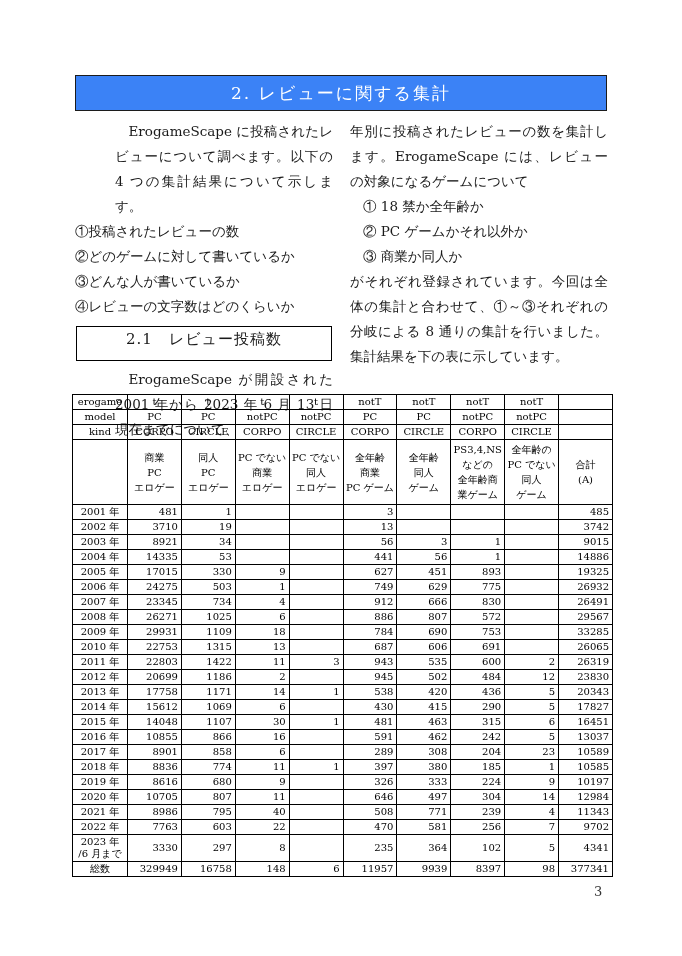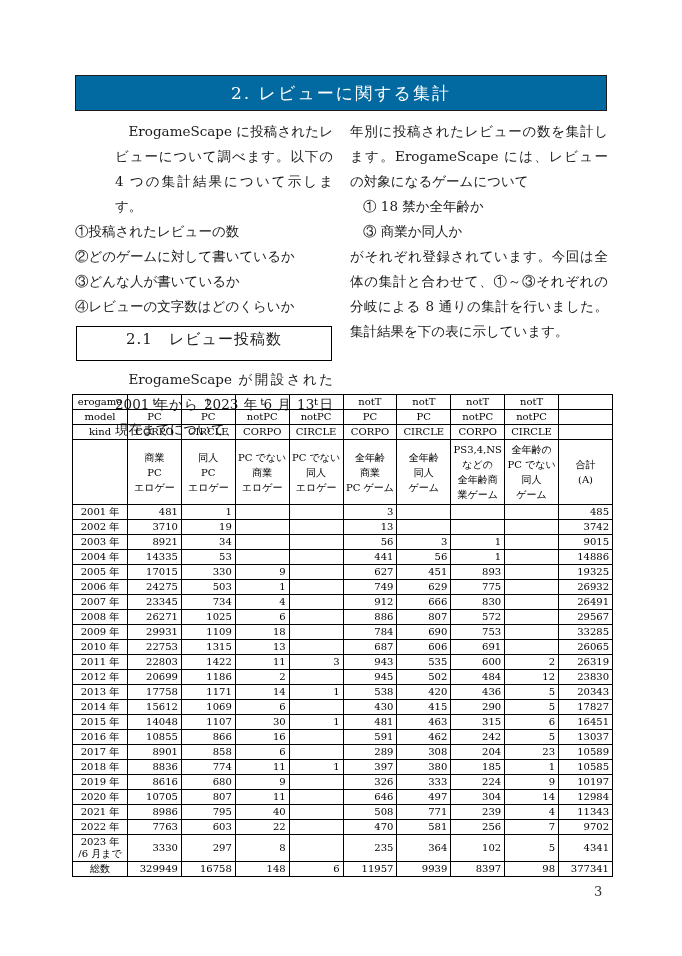"2. レビューに関する集計" .title-bar { background: #0369a1 -> #3b82f6 }
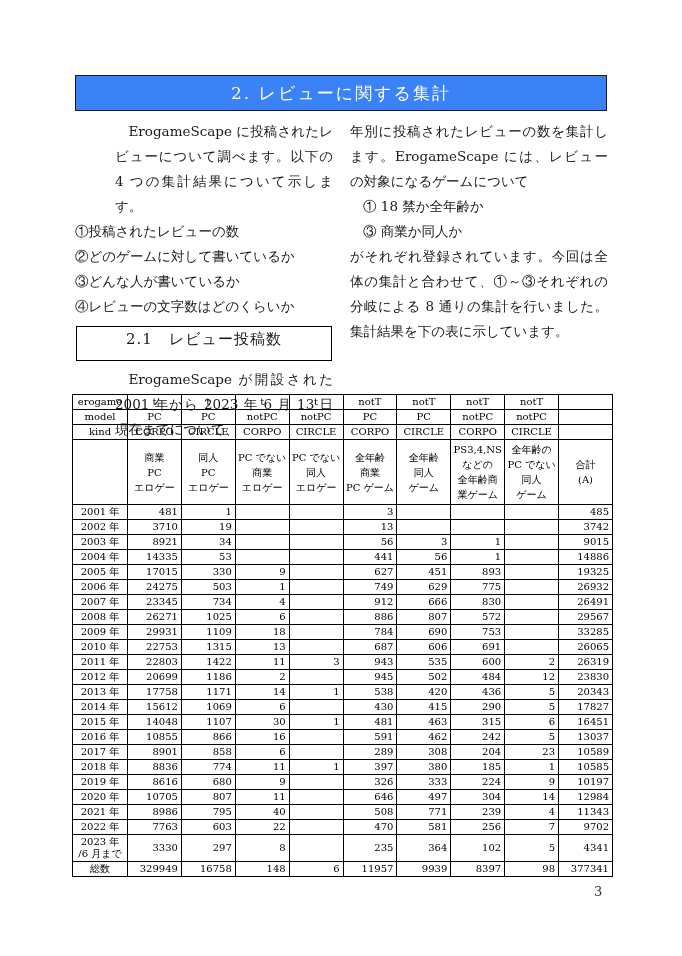"② PC ゲームかそれ以外か" div.num-item { html: none -> <div>② PC ゲームかそれ以外か</div> }
